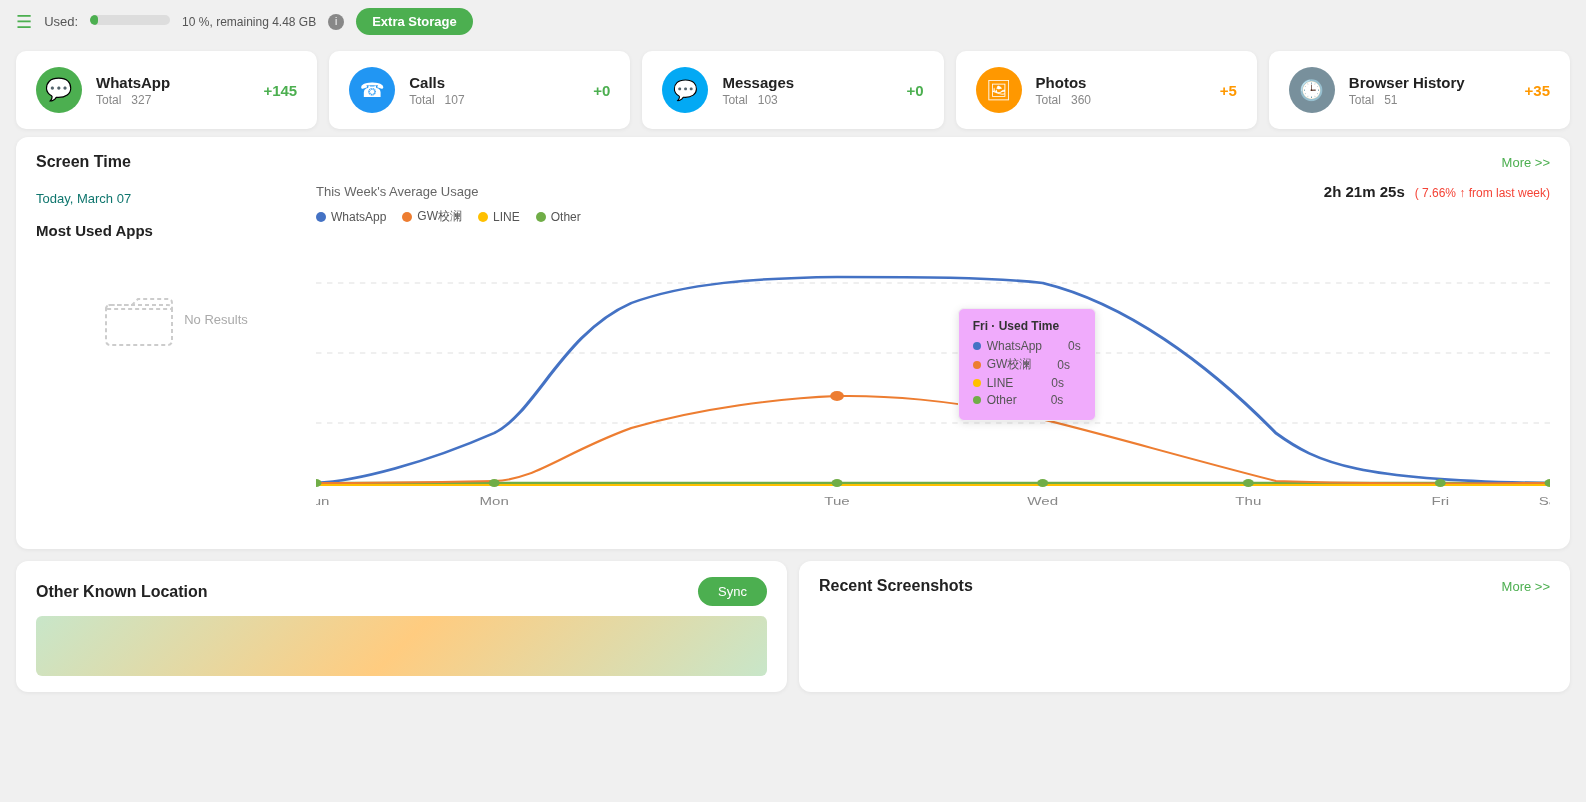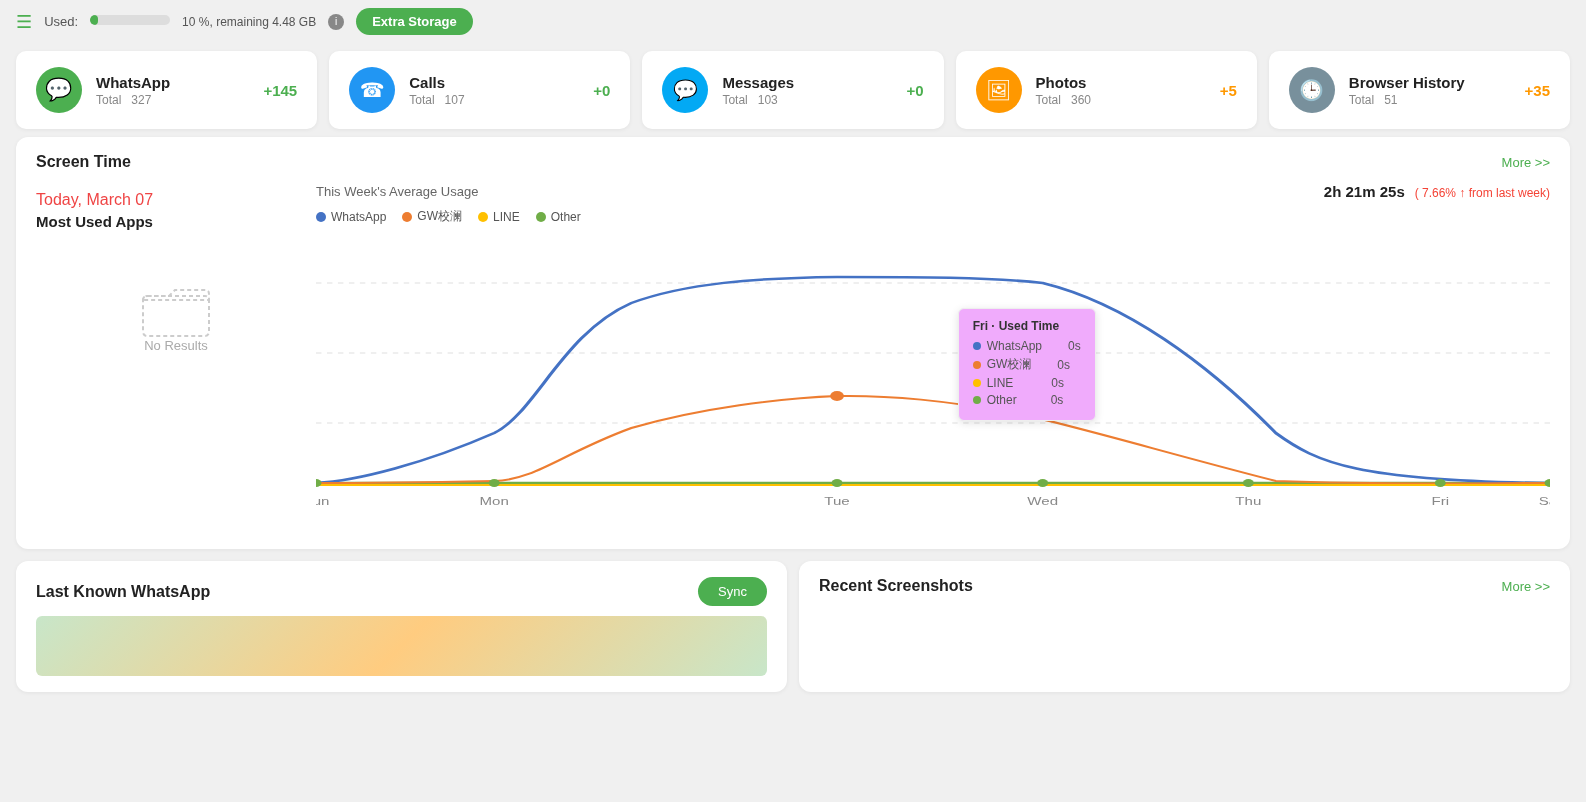"Today, March 07" .today-label { color: #ef4444 -> #0f766e; font-size: 16px -> 13px; margin-bottom: 4px -> 16px }
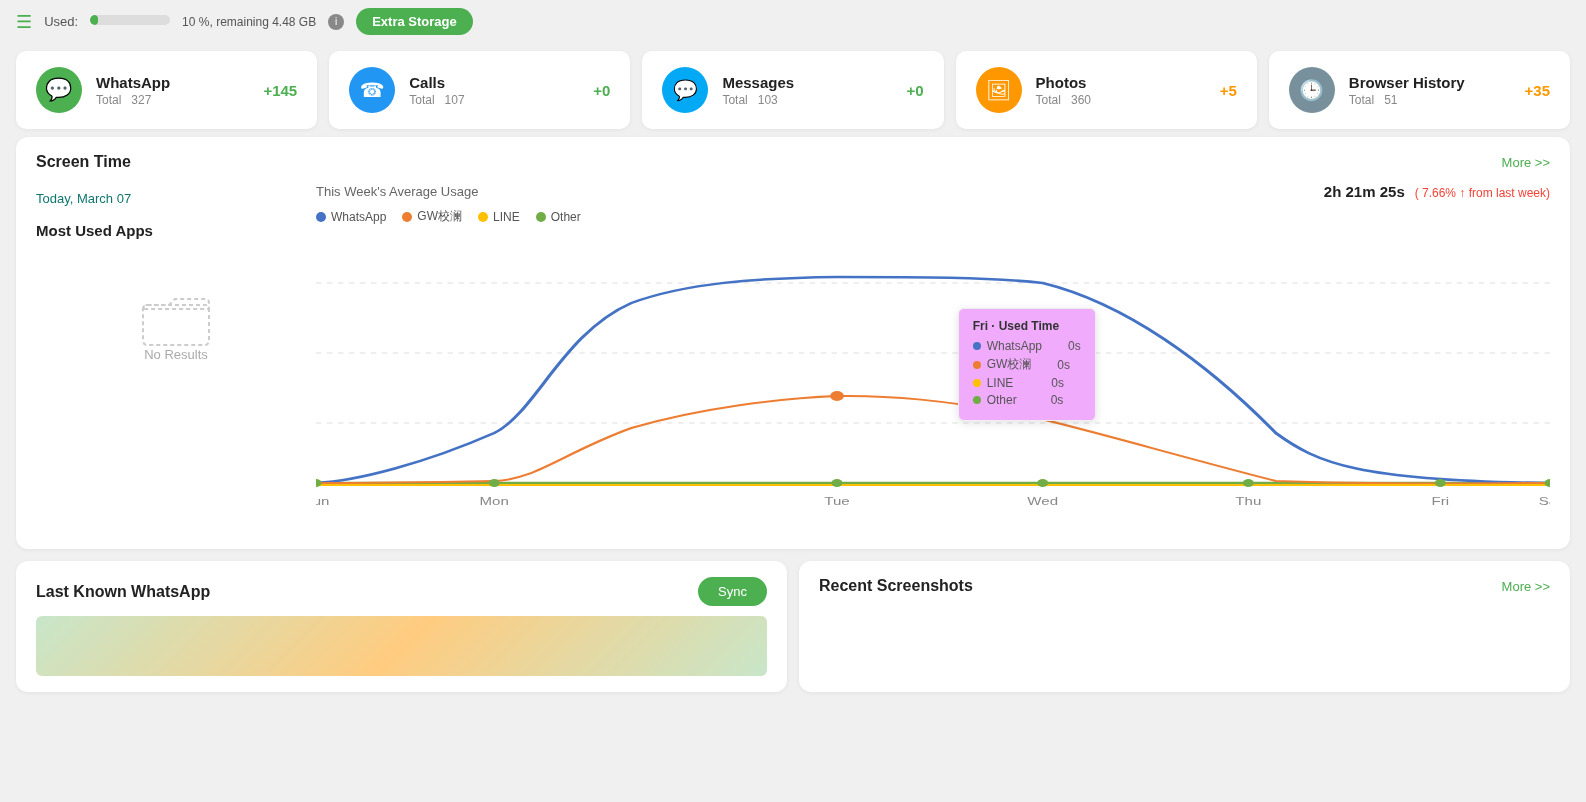"No Results" .no-results-container { flex-direction: column -> row; gap: none -> 10px }
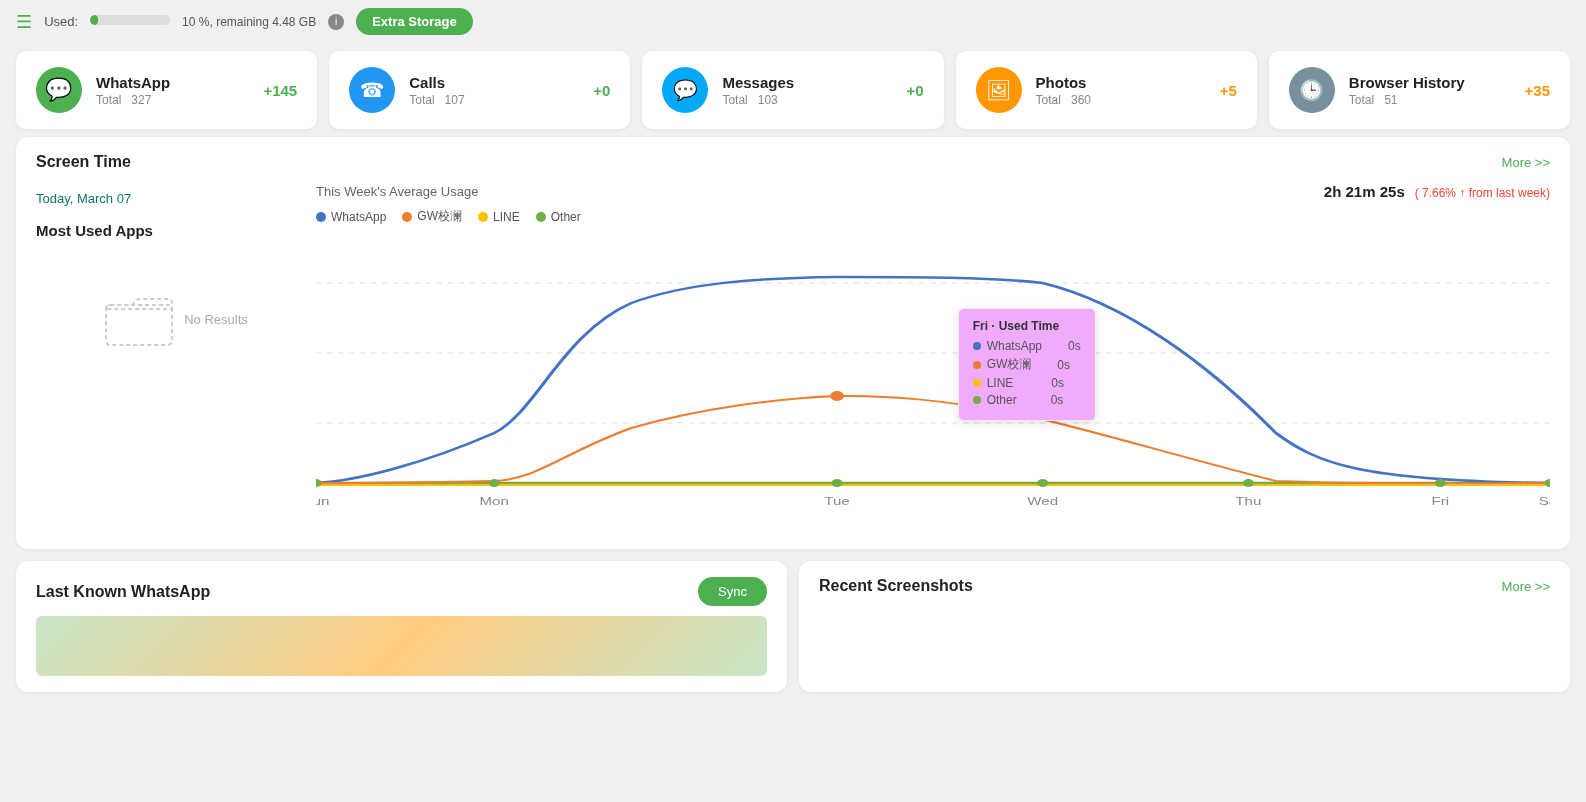"Last Known WhatsApp" span.section-title { text: Last Known WhatsApp -> Other Known Location }
